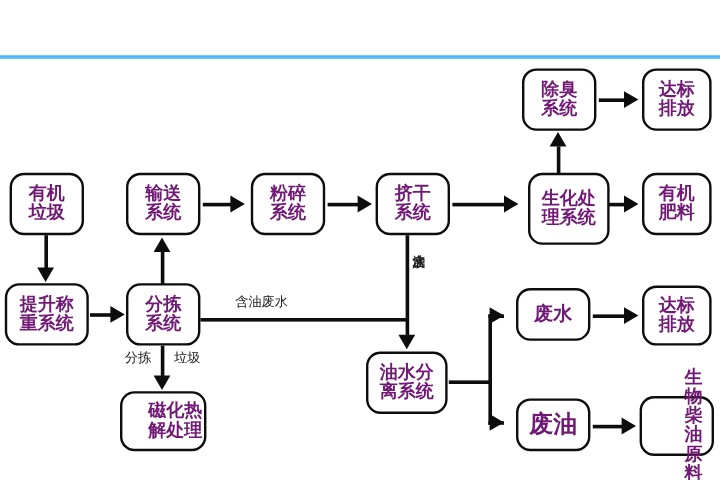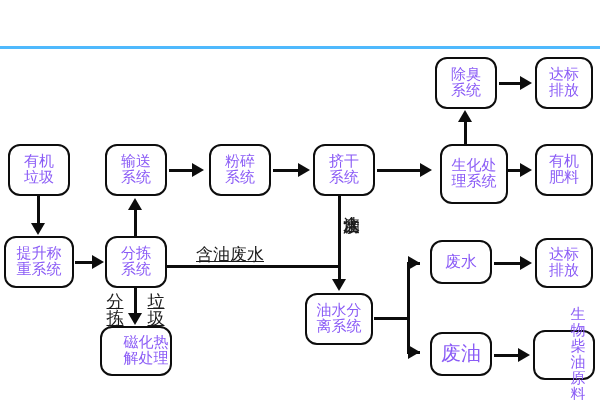"除臭" .node { color: #8b5cf6 -> #701a75; font-weight: normal -> bold }
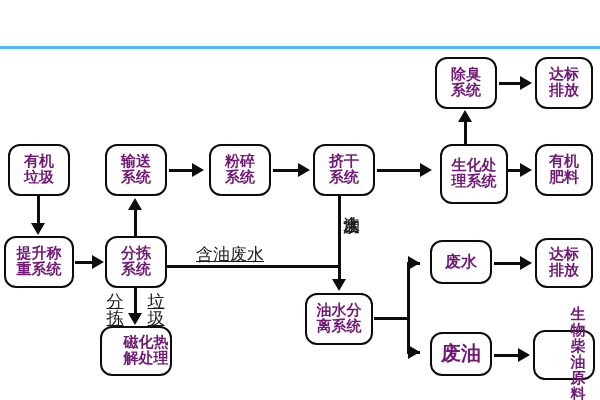"含油废水" .edge-label { font-size: 17px -> 11px; text-decoration: underline -> none }
